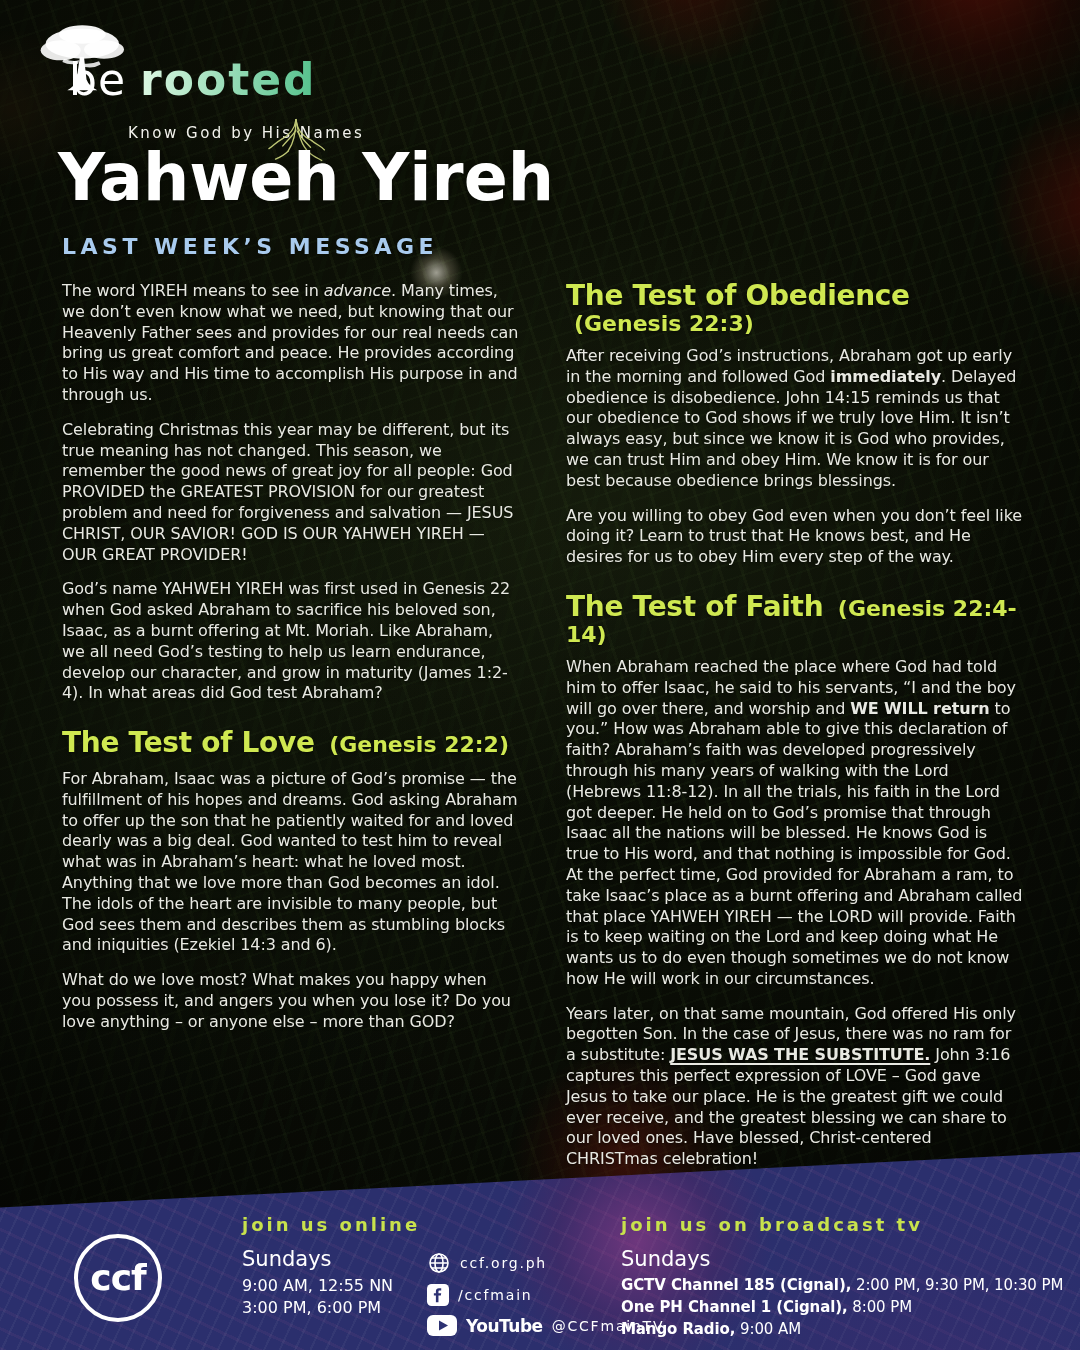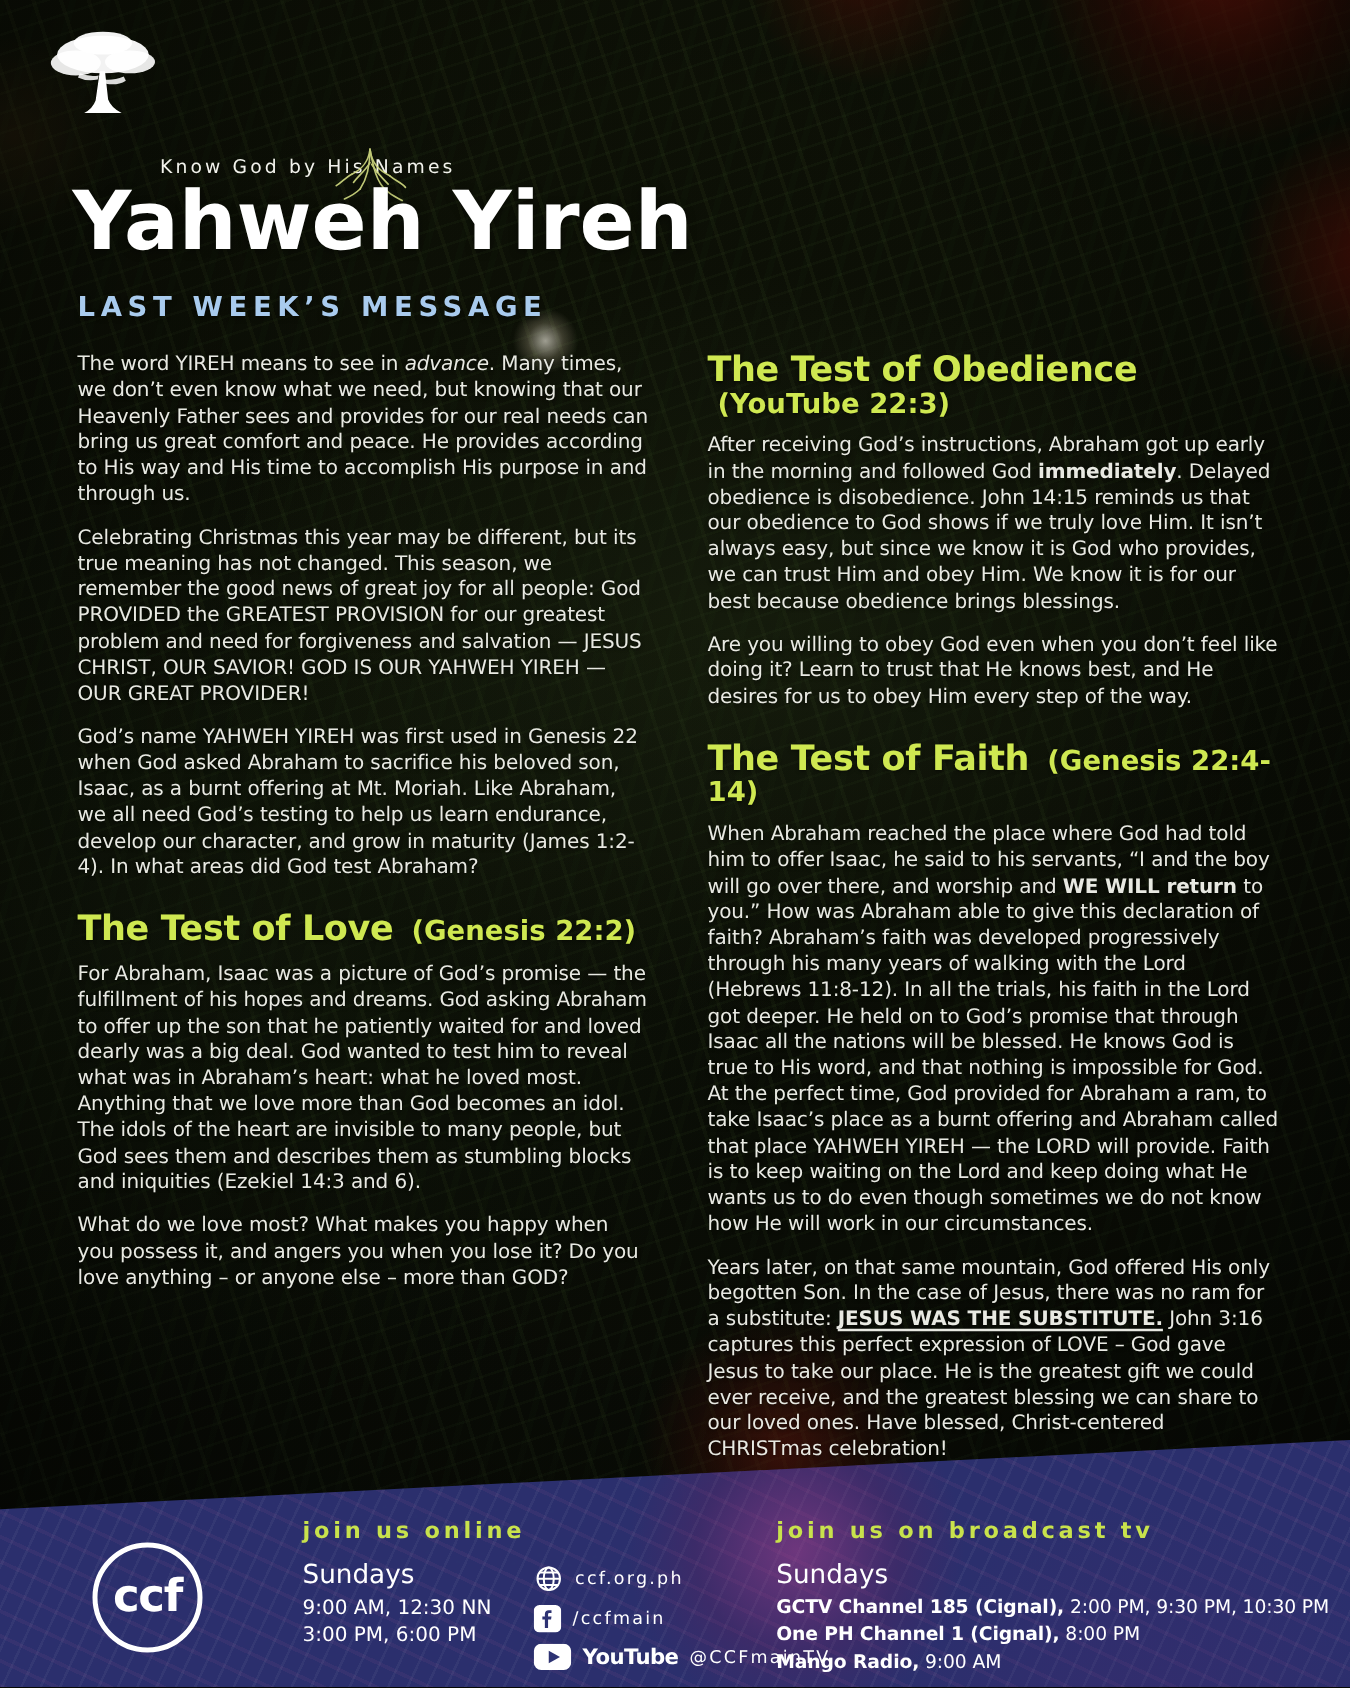"be rooted" div.brand-line { html: none -> <div> <span>be</span><span>rooted</span> </div> }
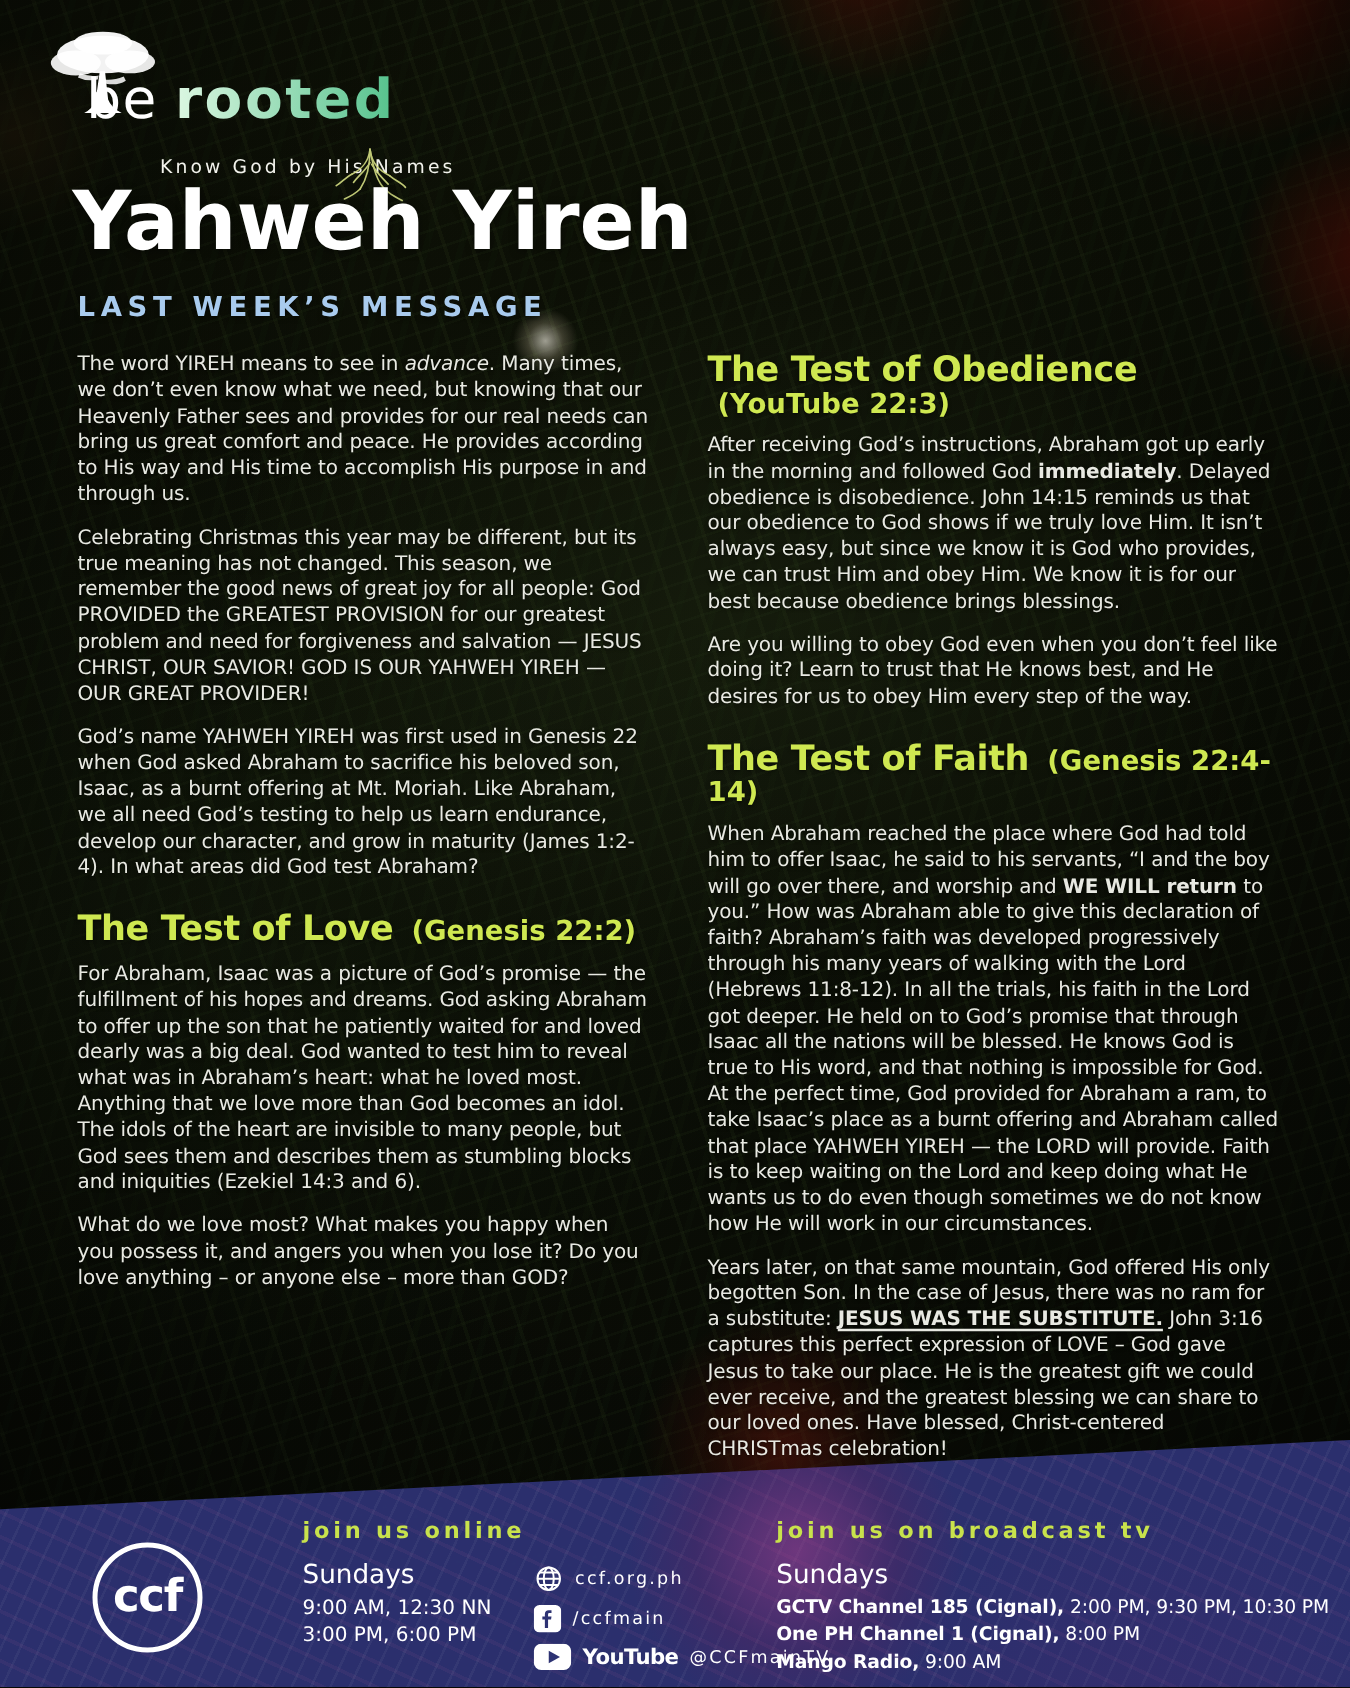"(YouTube 22:3)" span.sec-ref { text: YouTube -> Genesis }
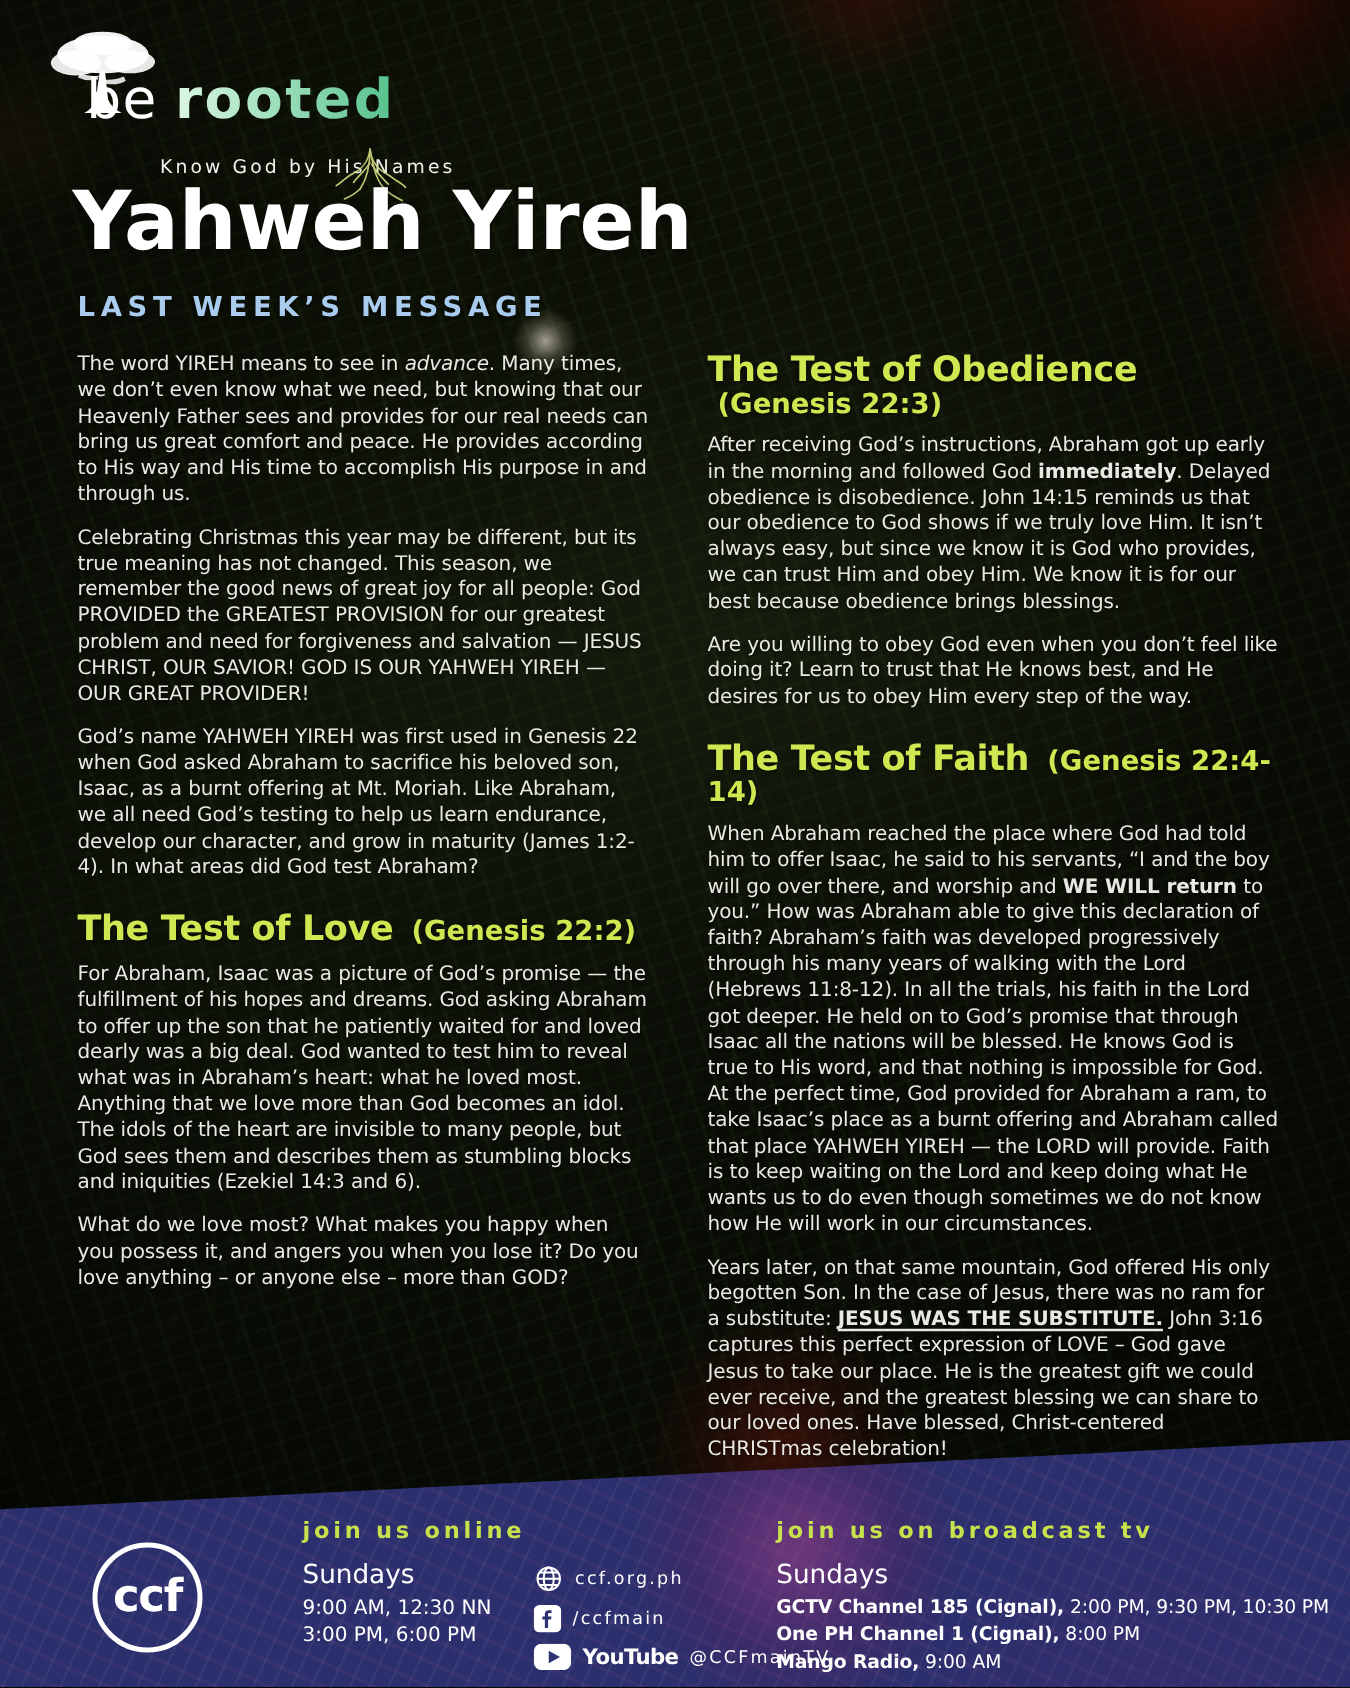"9:00 AM, 12:30 NN" div { text: 12:30 -> 12:55 }
